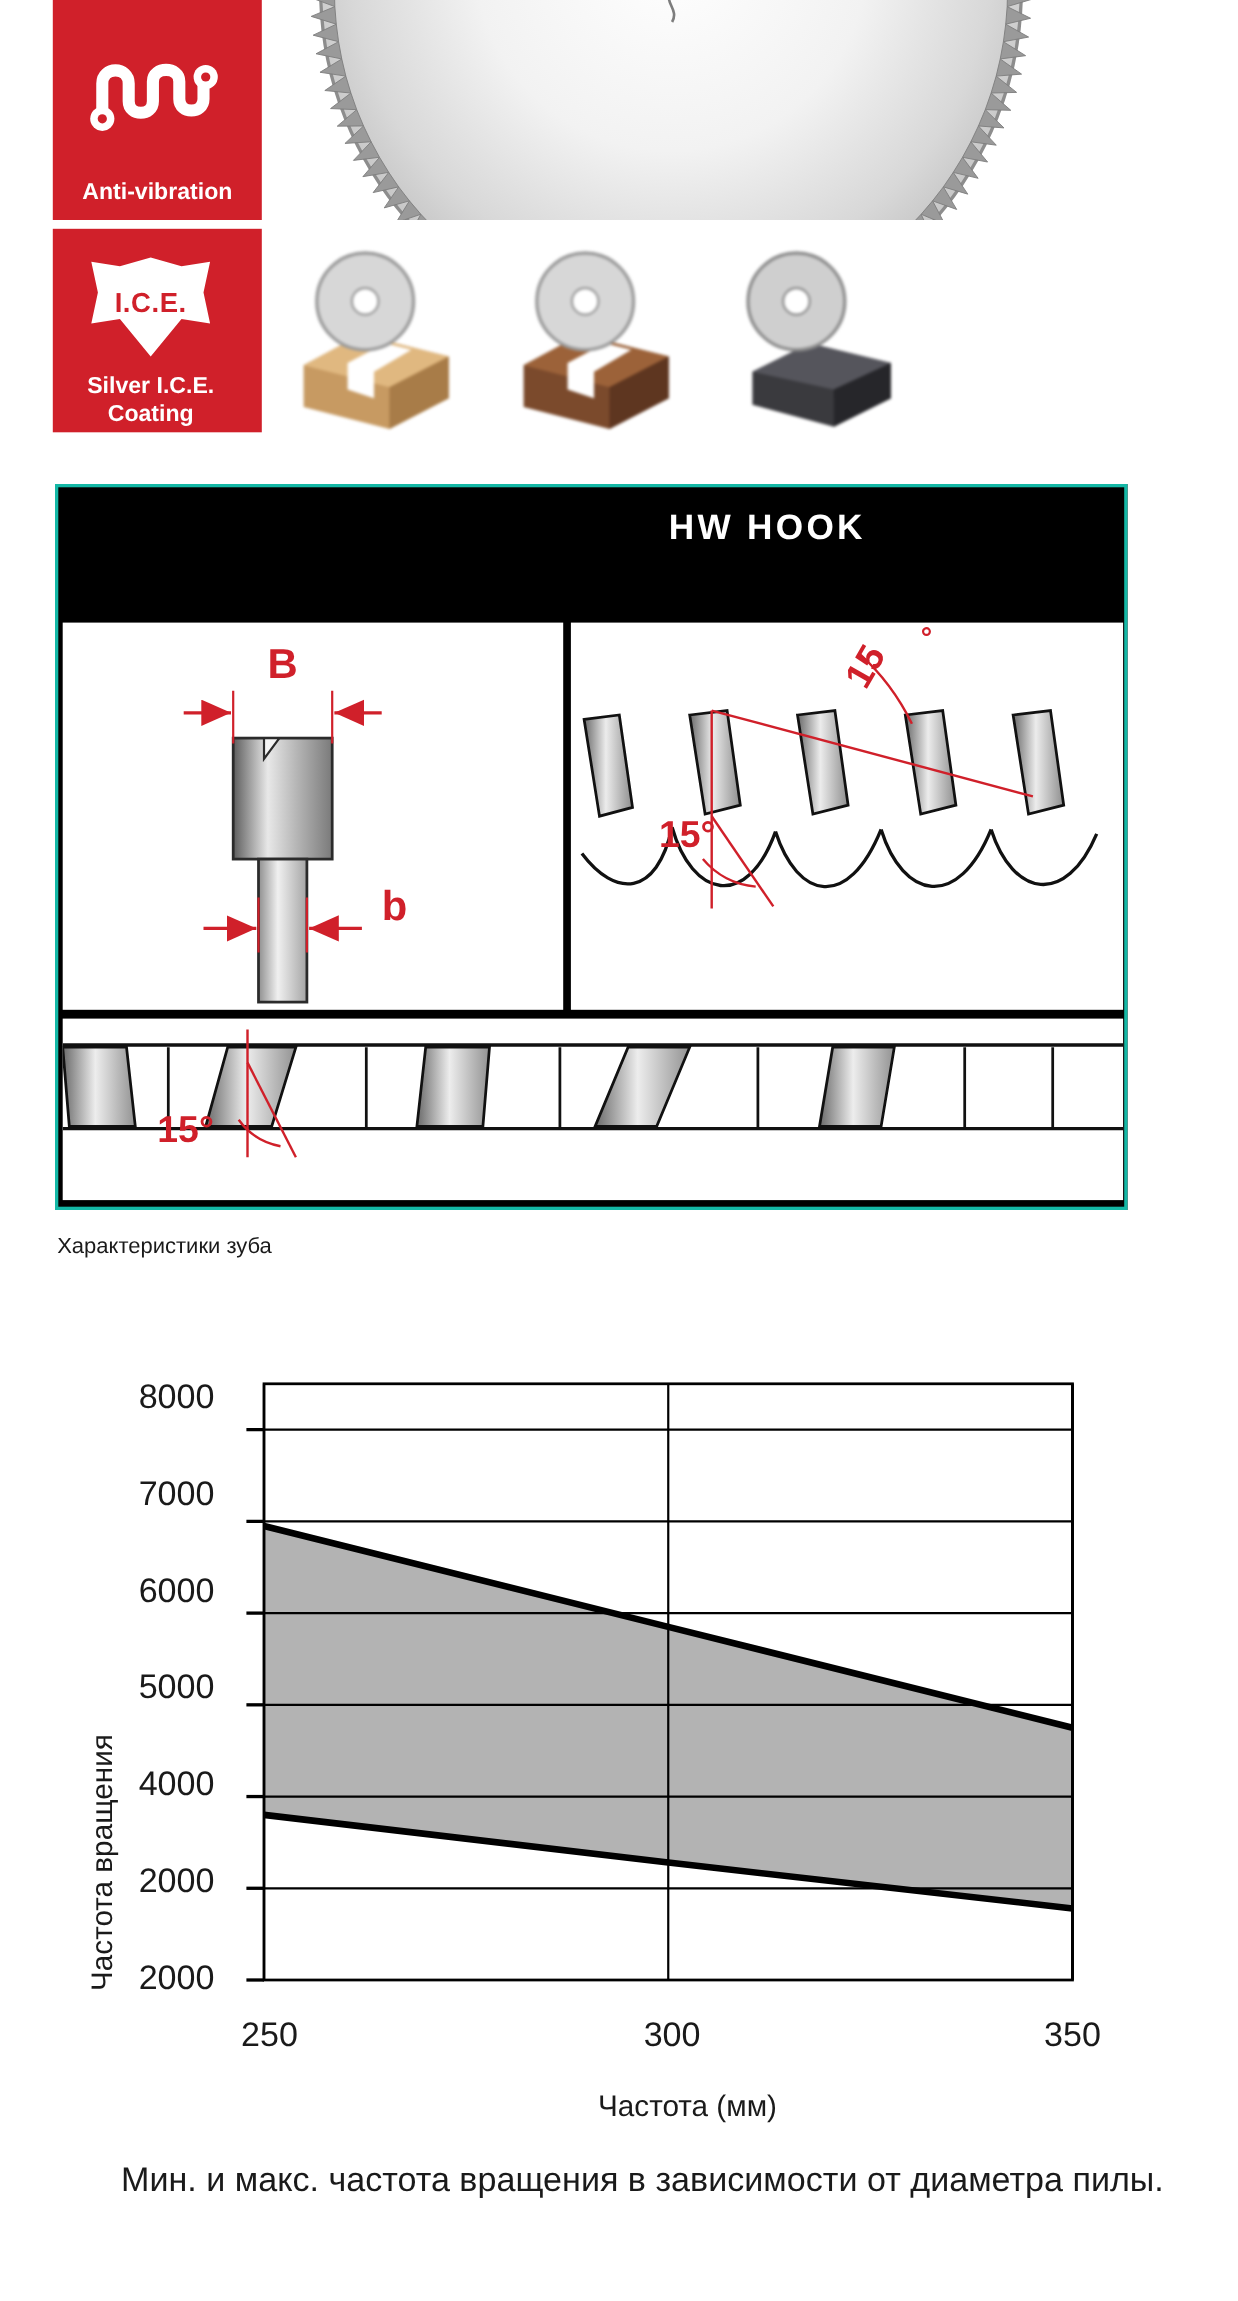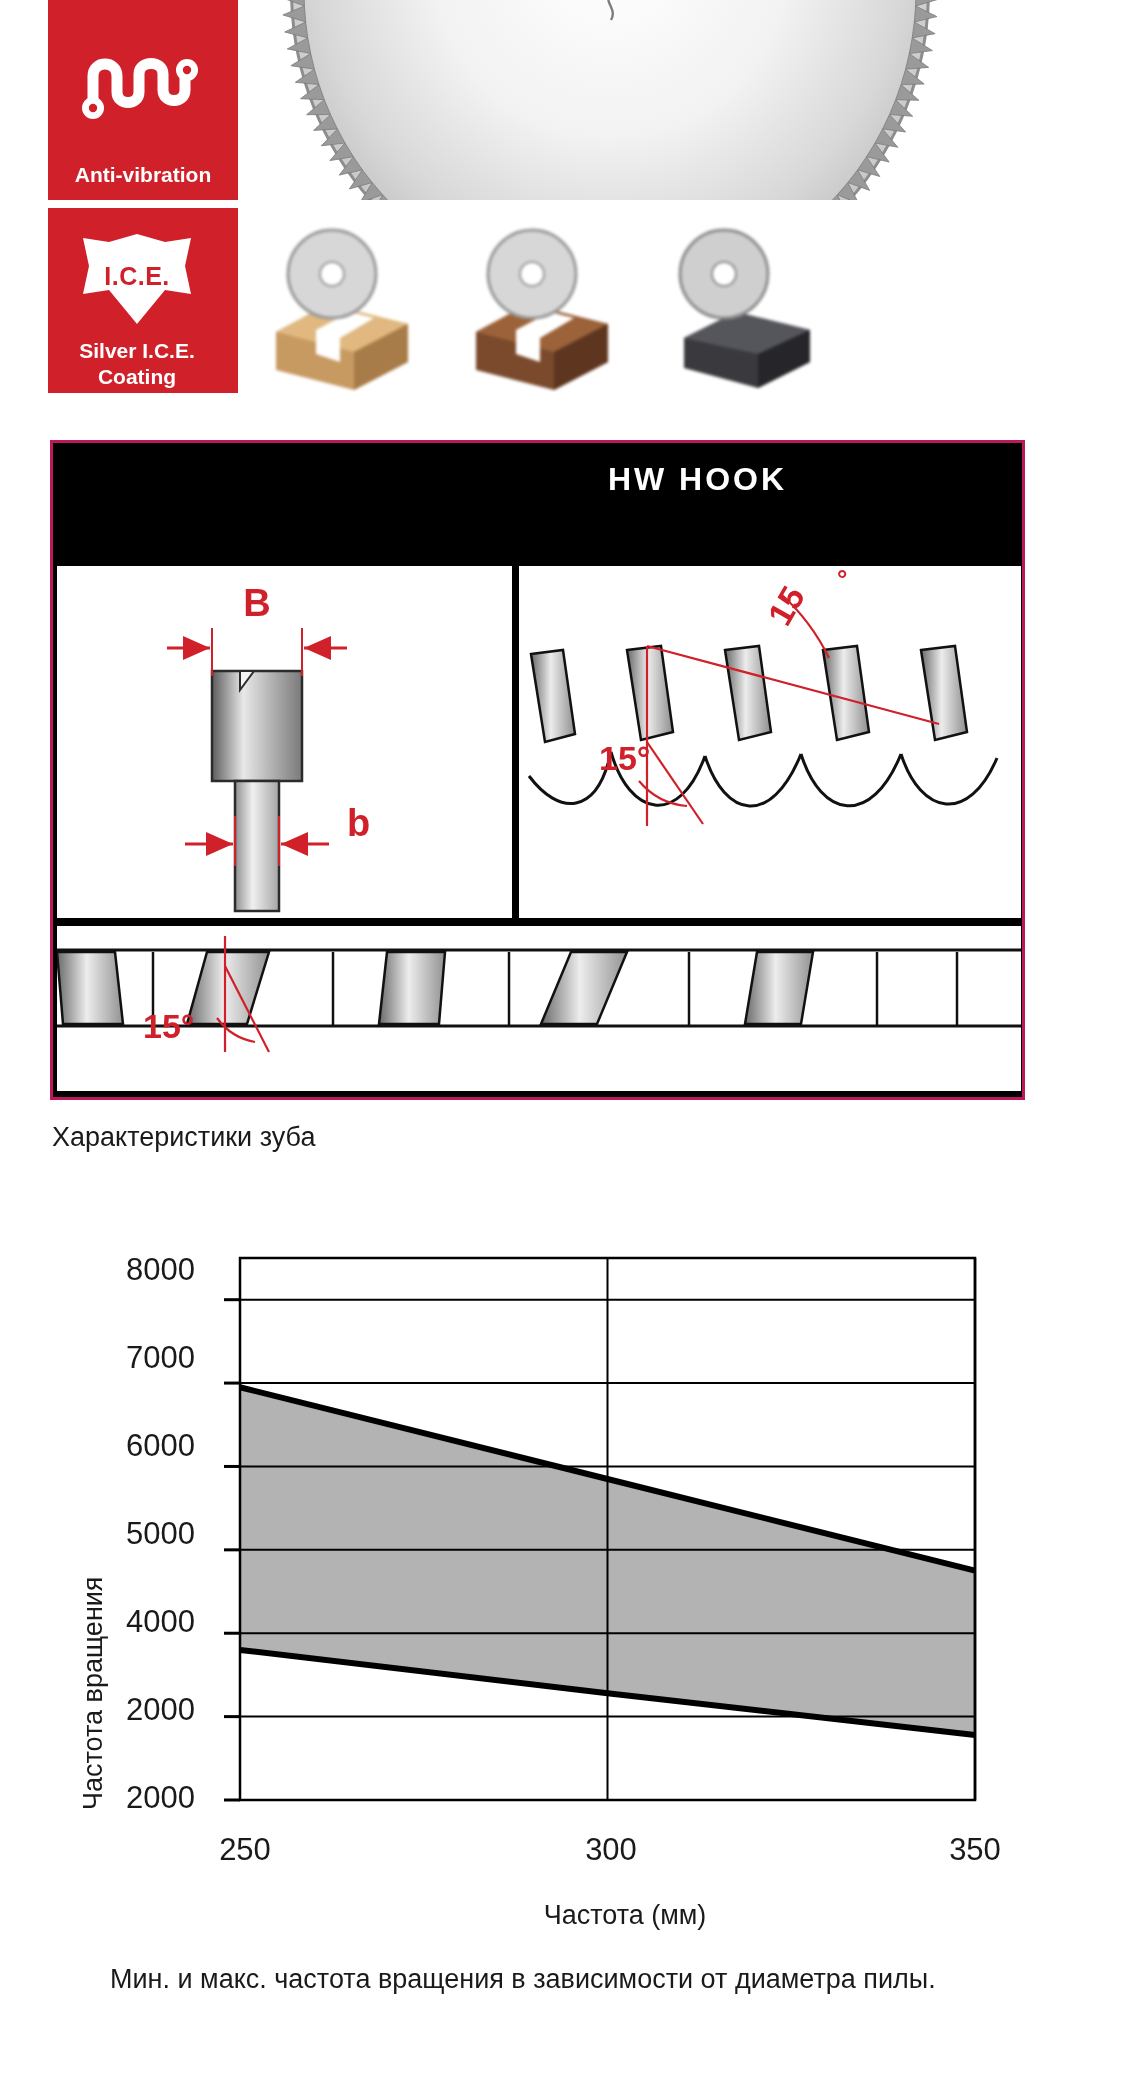"HW HOOK" .geom-panel { border: 3px solid #be185d -> 3px solid #14b8a6 }
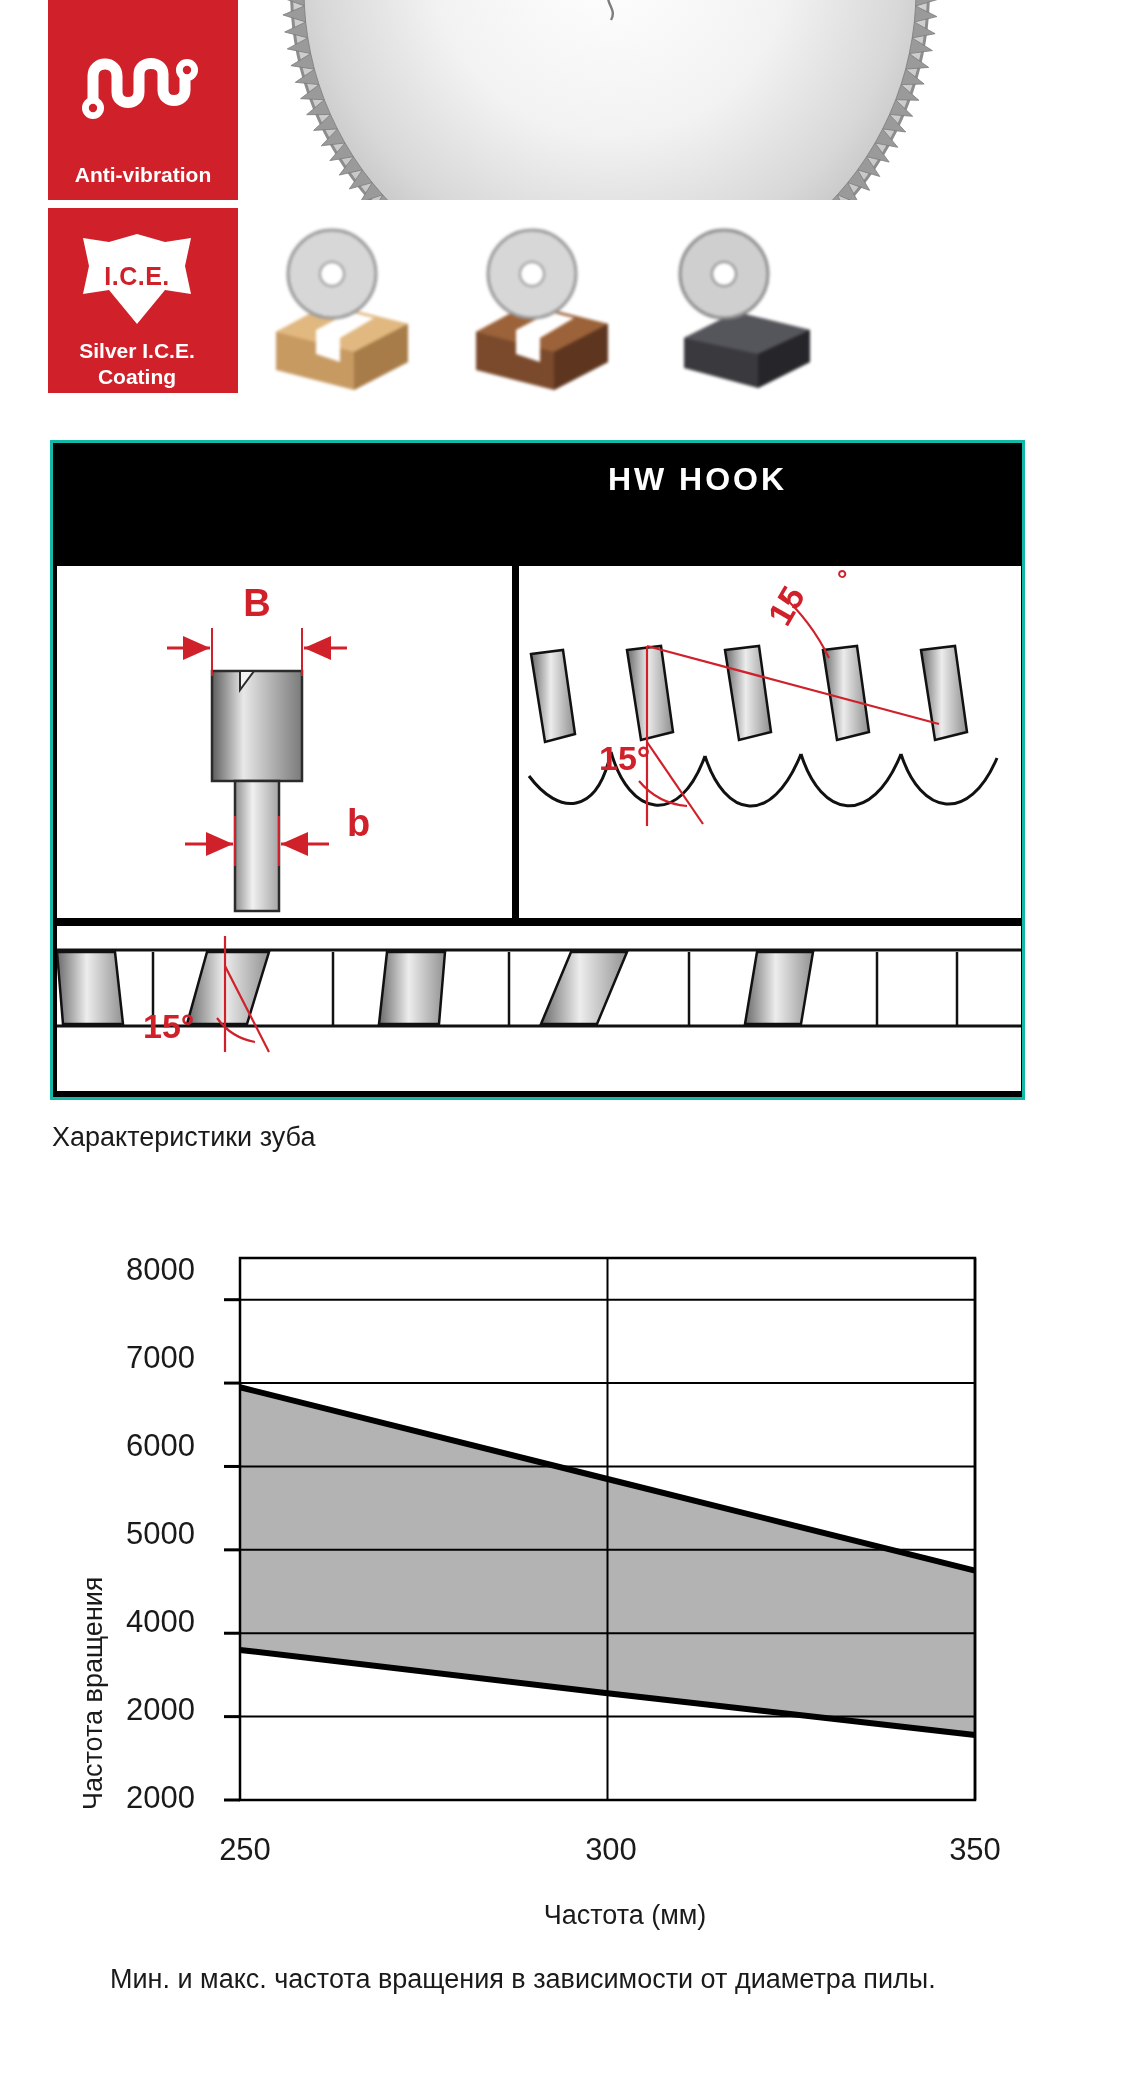"Характеристики зуба" .caption { font-size: 27px -> 20px }
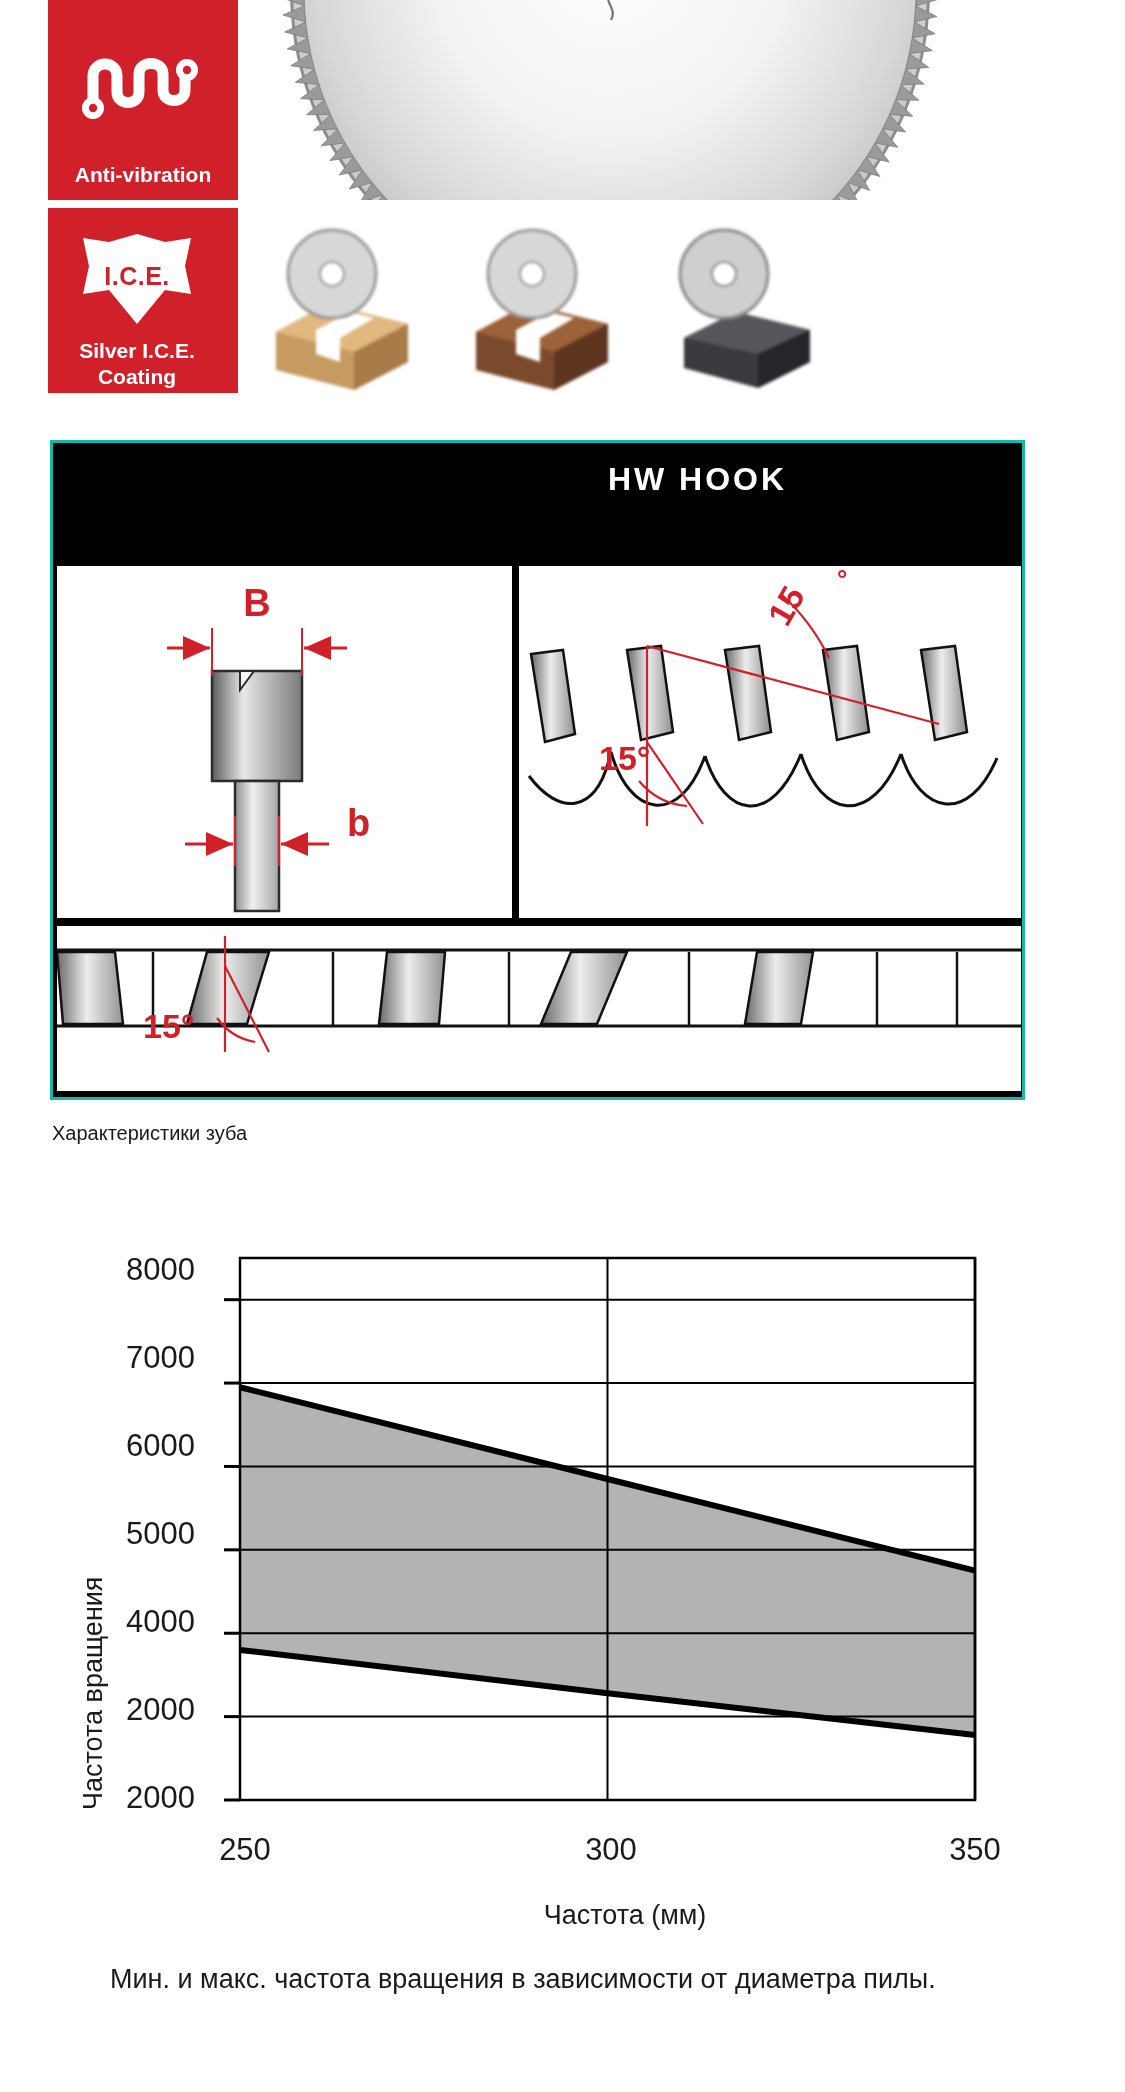"Мин. и макс. частота вращения" #caption-chart { font-size: 27px -> 31px }
